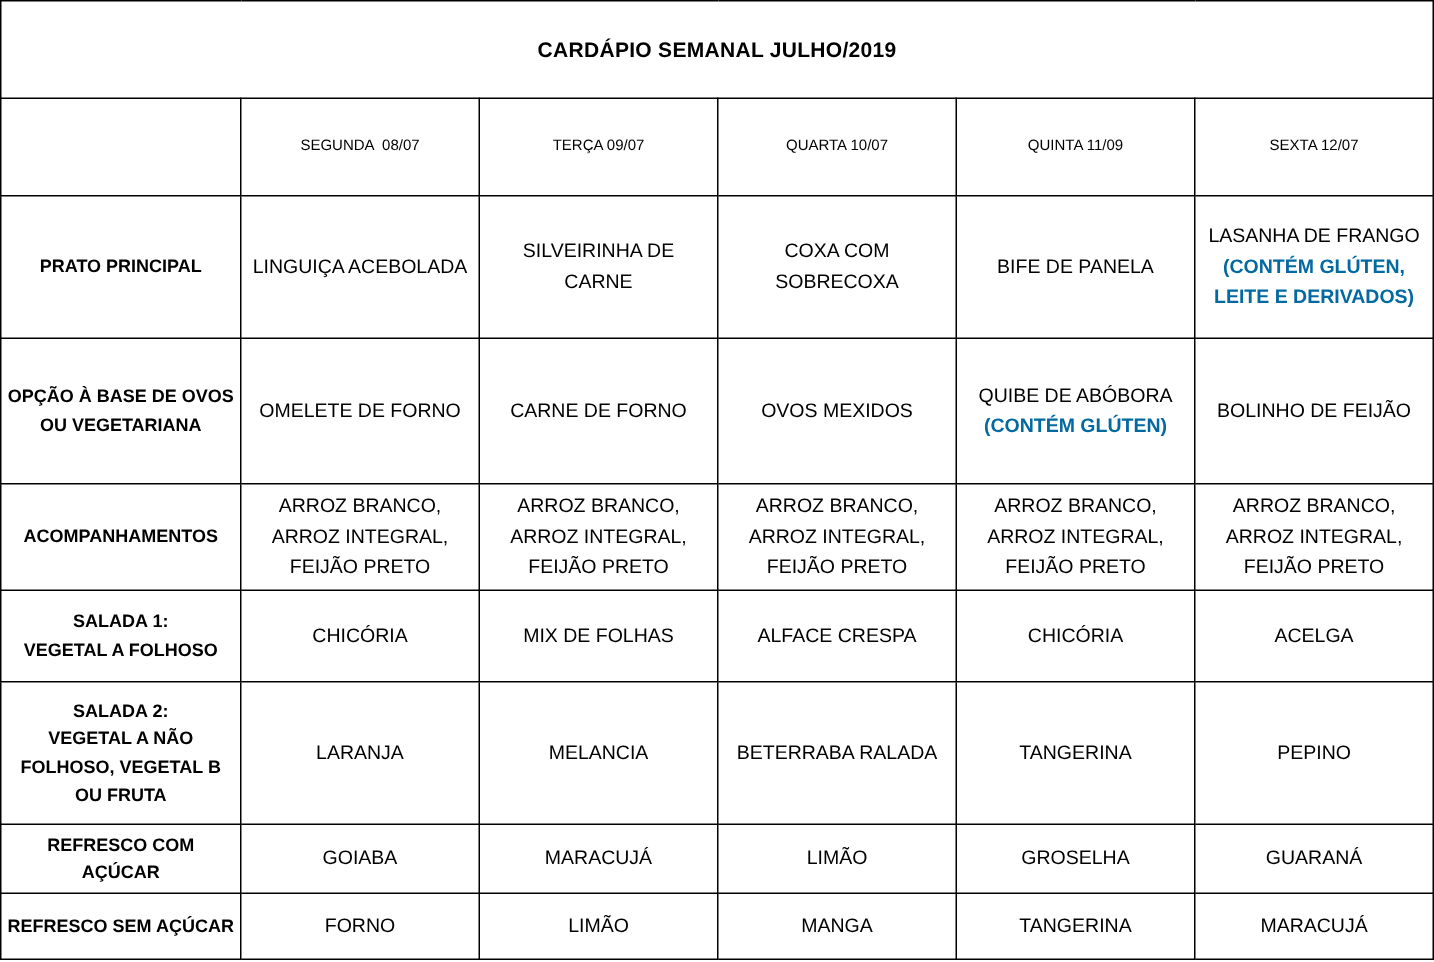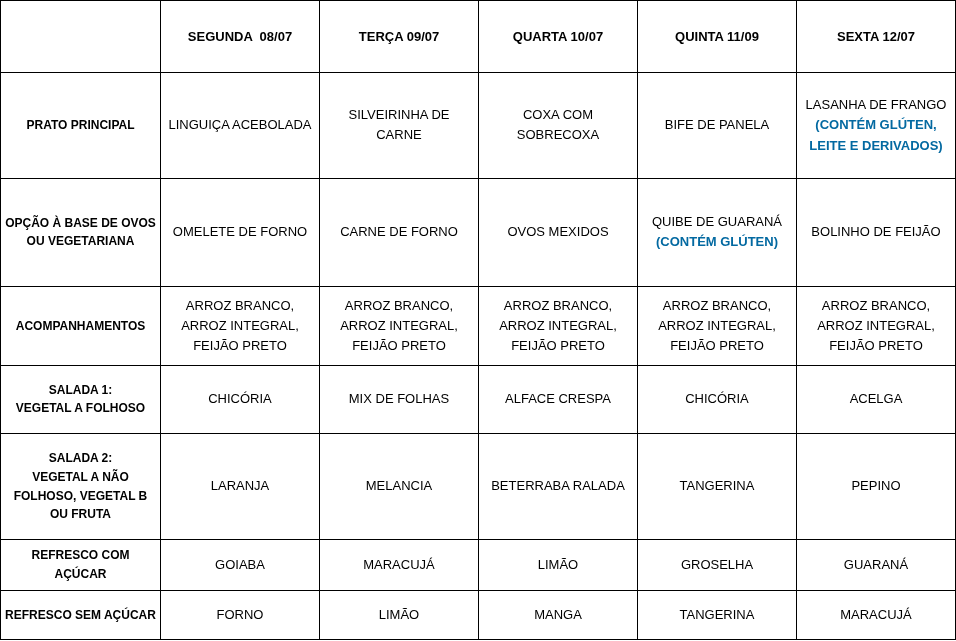"CARDÁPIO SEMANAL JULHO/2019" tr.title-row { html: none -> <tr> <th>CARDÁPIO SEMANAL JULHO/2019</th> </tr> }
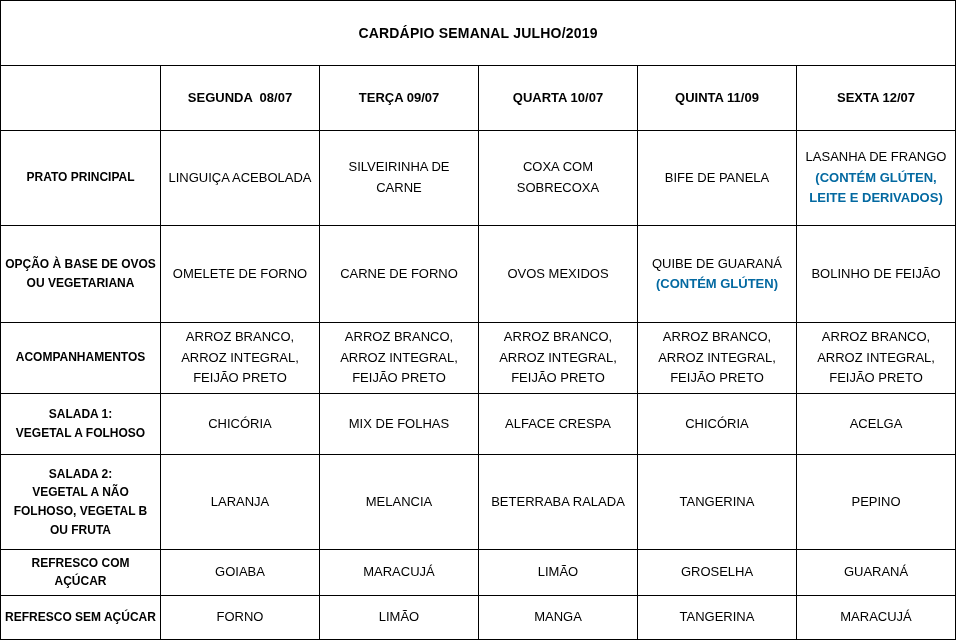"SEGUNDA 08/07" .header-row th { font-size: 13px -> 10px; font-weight: bold -> normal }
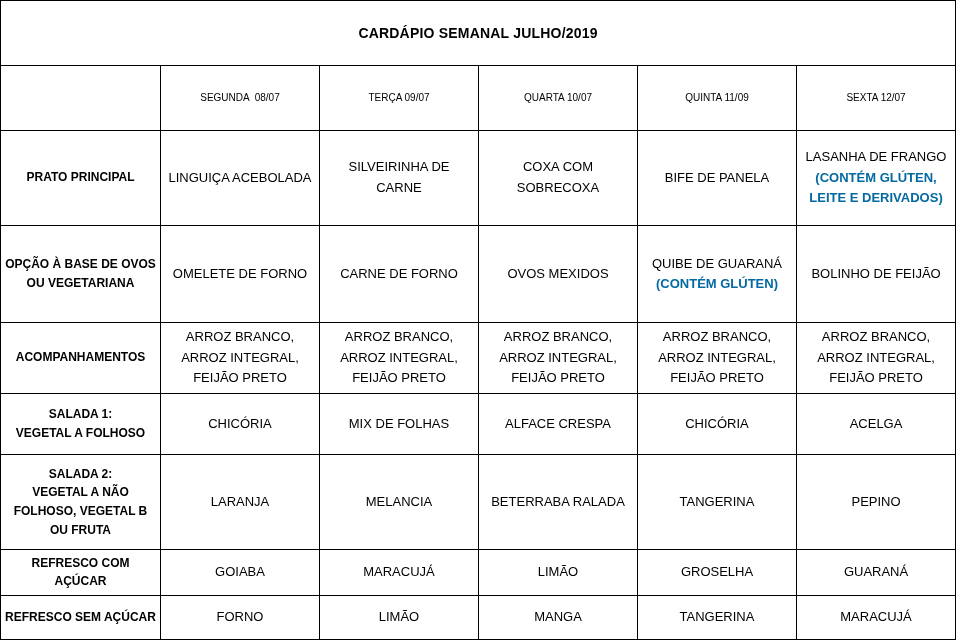"QUIBE DE GUARANÁ" span { text: GUARANÁ -> ABÓBORA }
